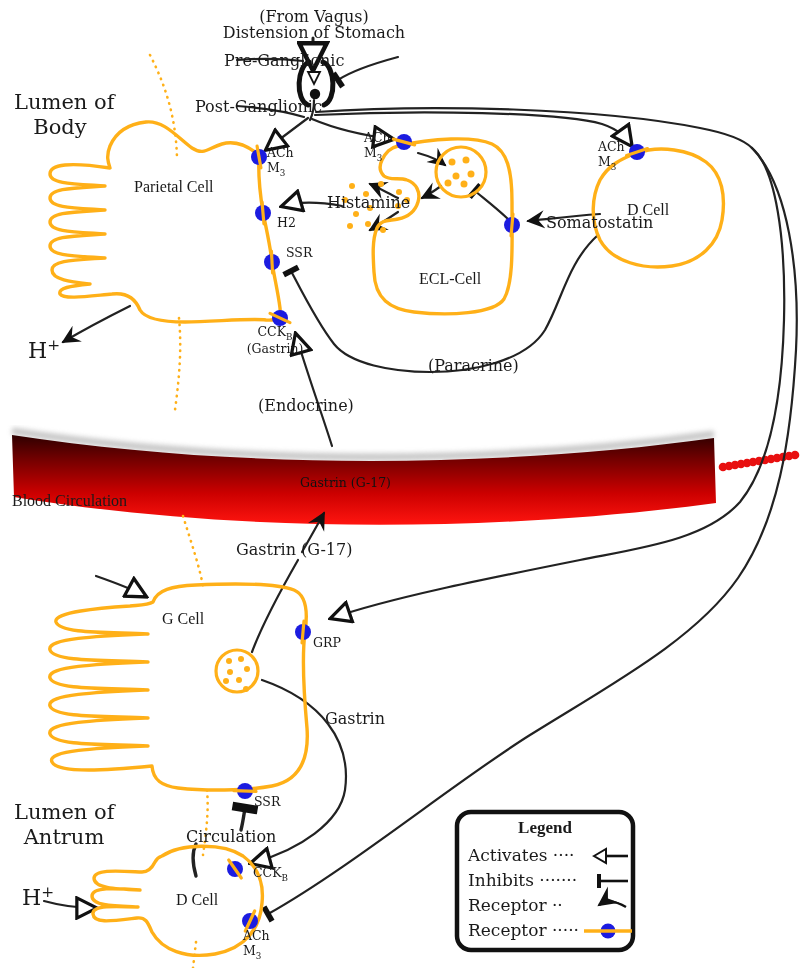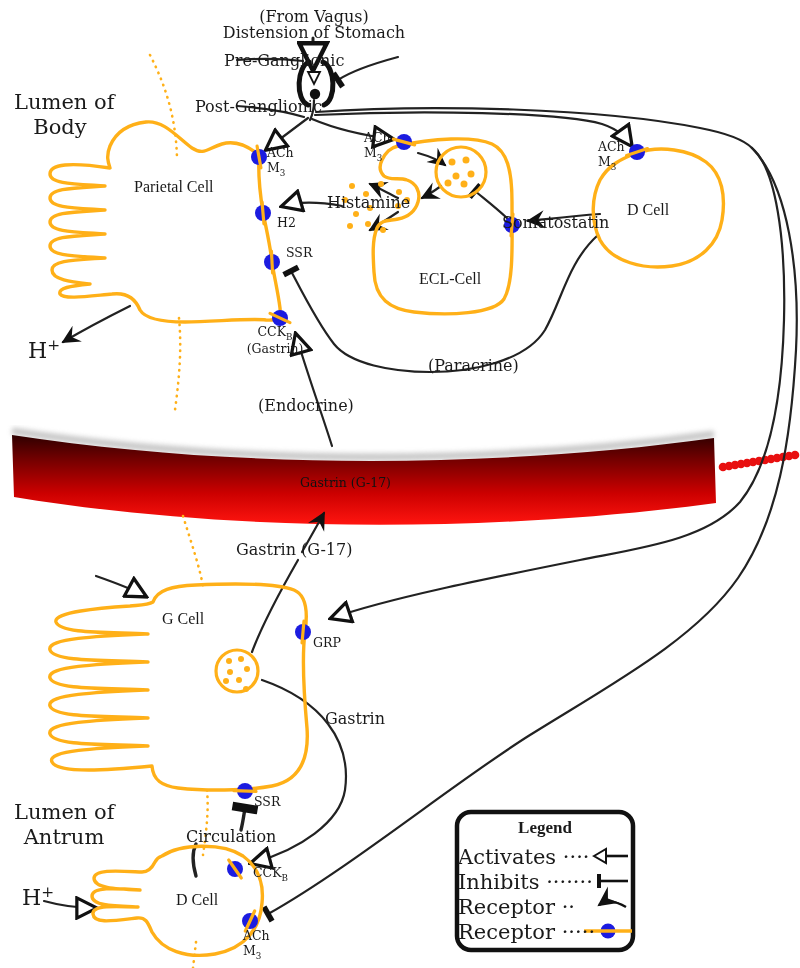"Somatostatin" div.lbl { left: 502px -> 546px }
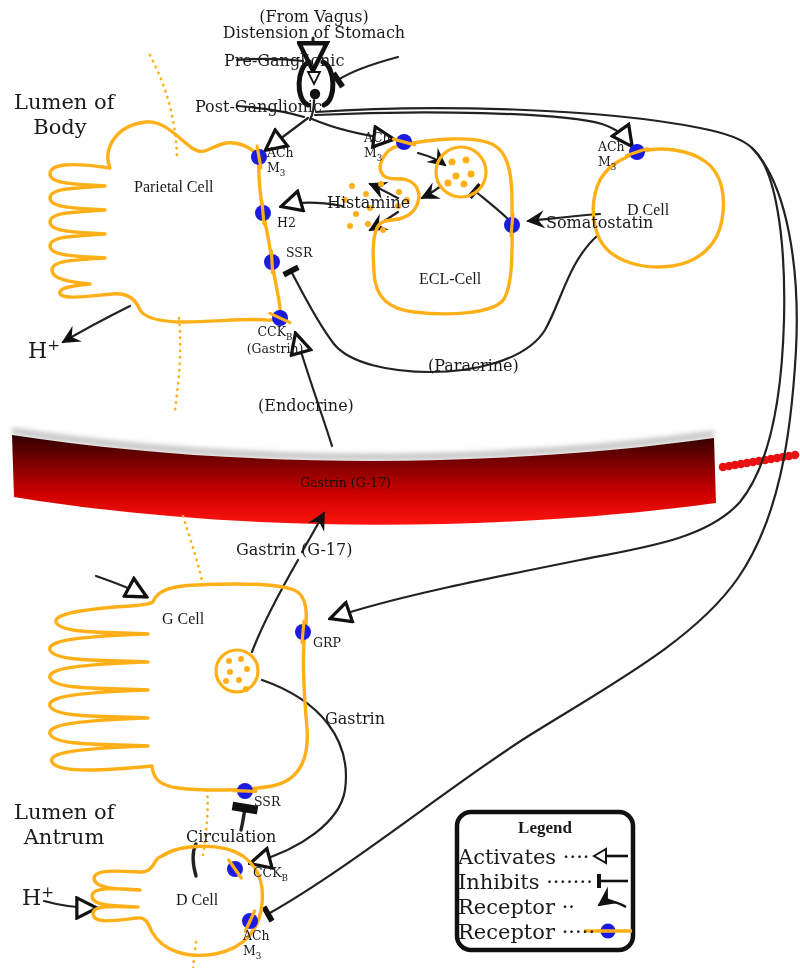"Blood Circulation" div.lbl { html: none -> <div>Blood Circulation</div> }
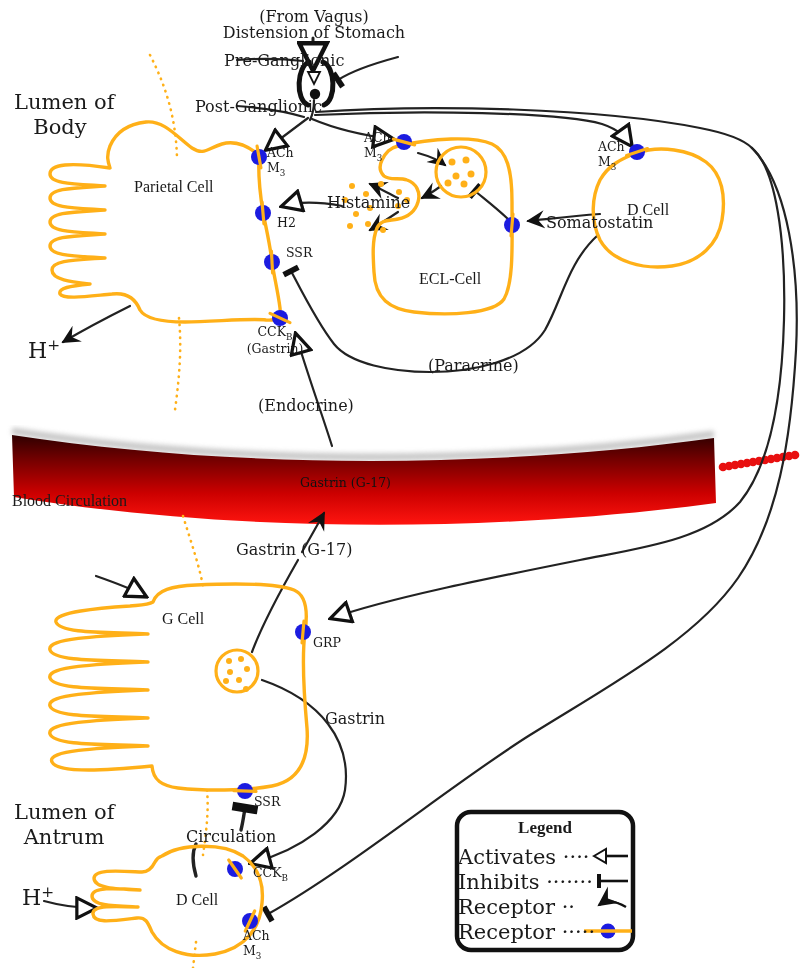"Activates ····" .leg-row { font-size: 21px -> 17px; left: 458px -> 468px }
